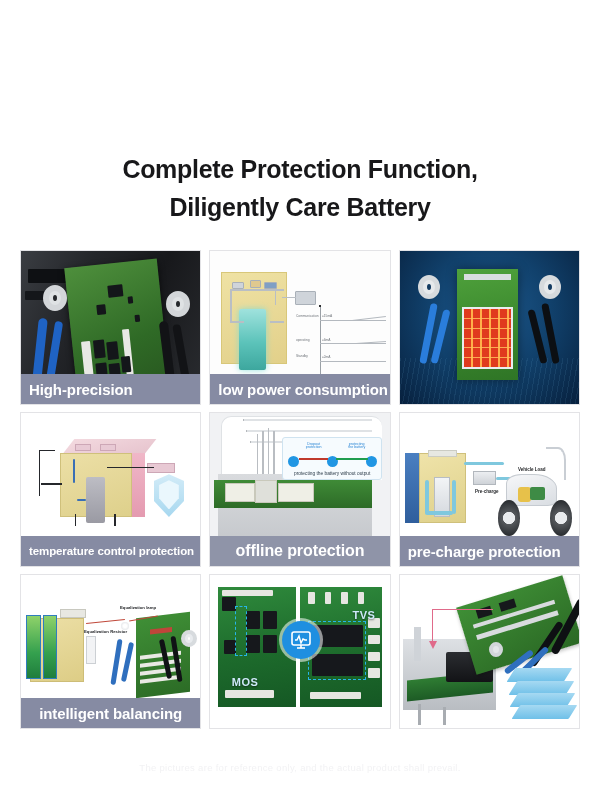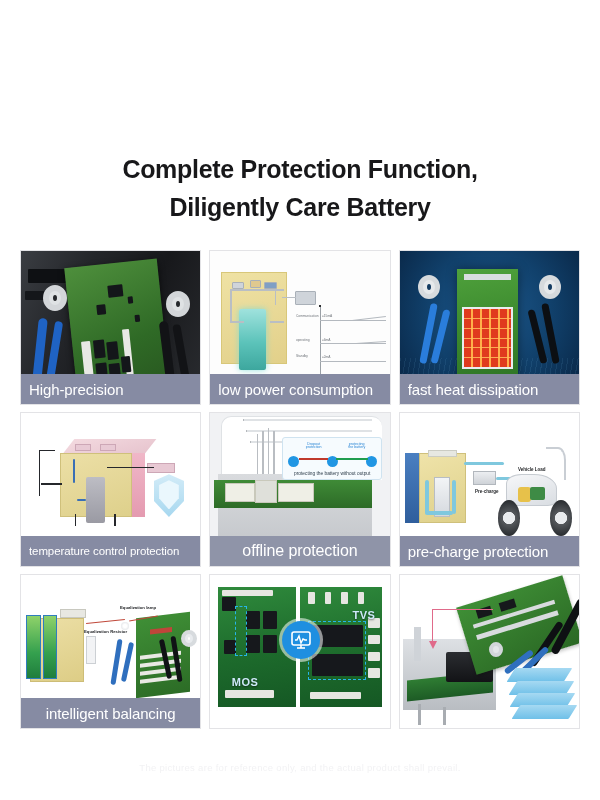"High-precision" .caption { font-weight: none -> bold }
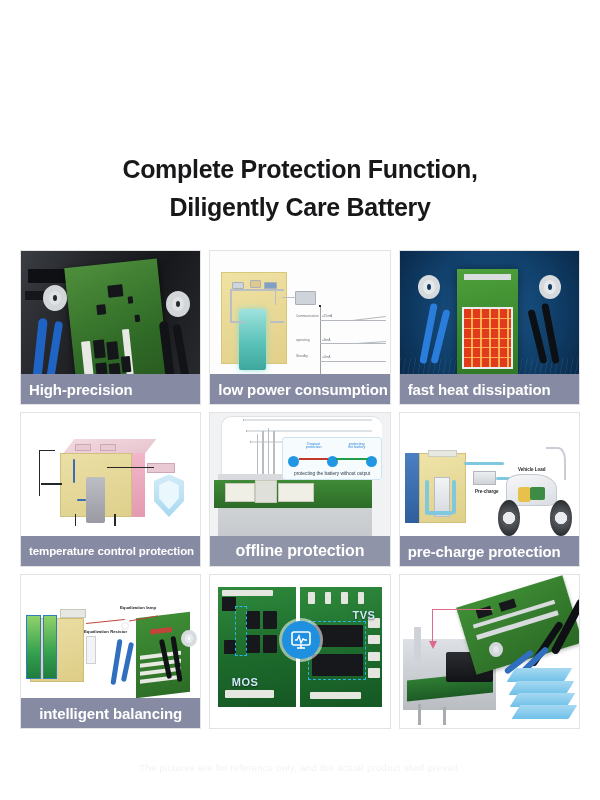"fast heat dissipation" div.caption { html: <div>fast heat dissipation</div> -> none }
